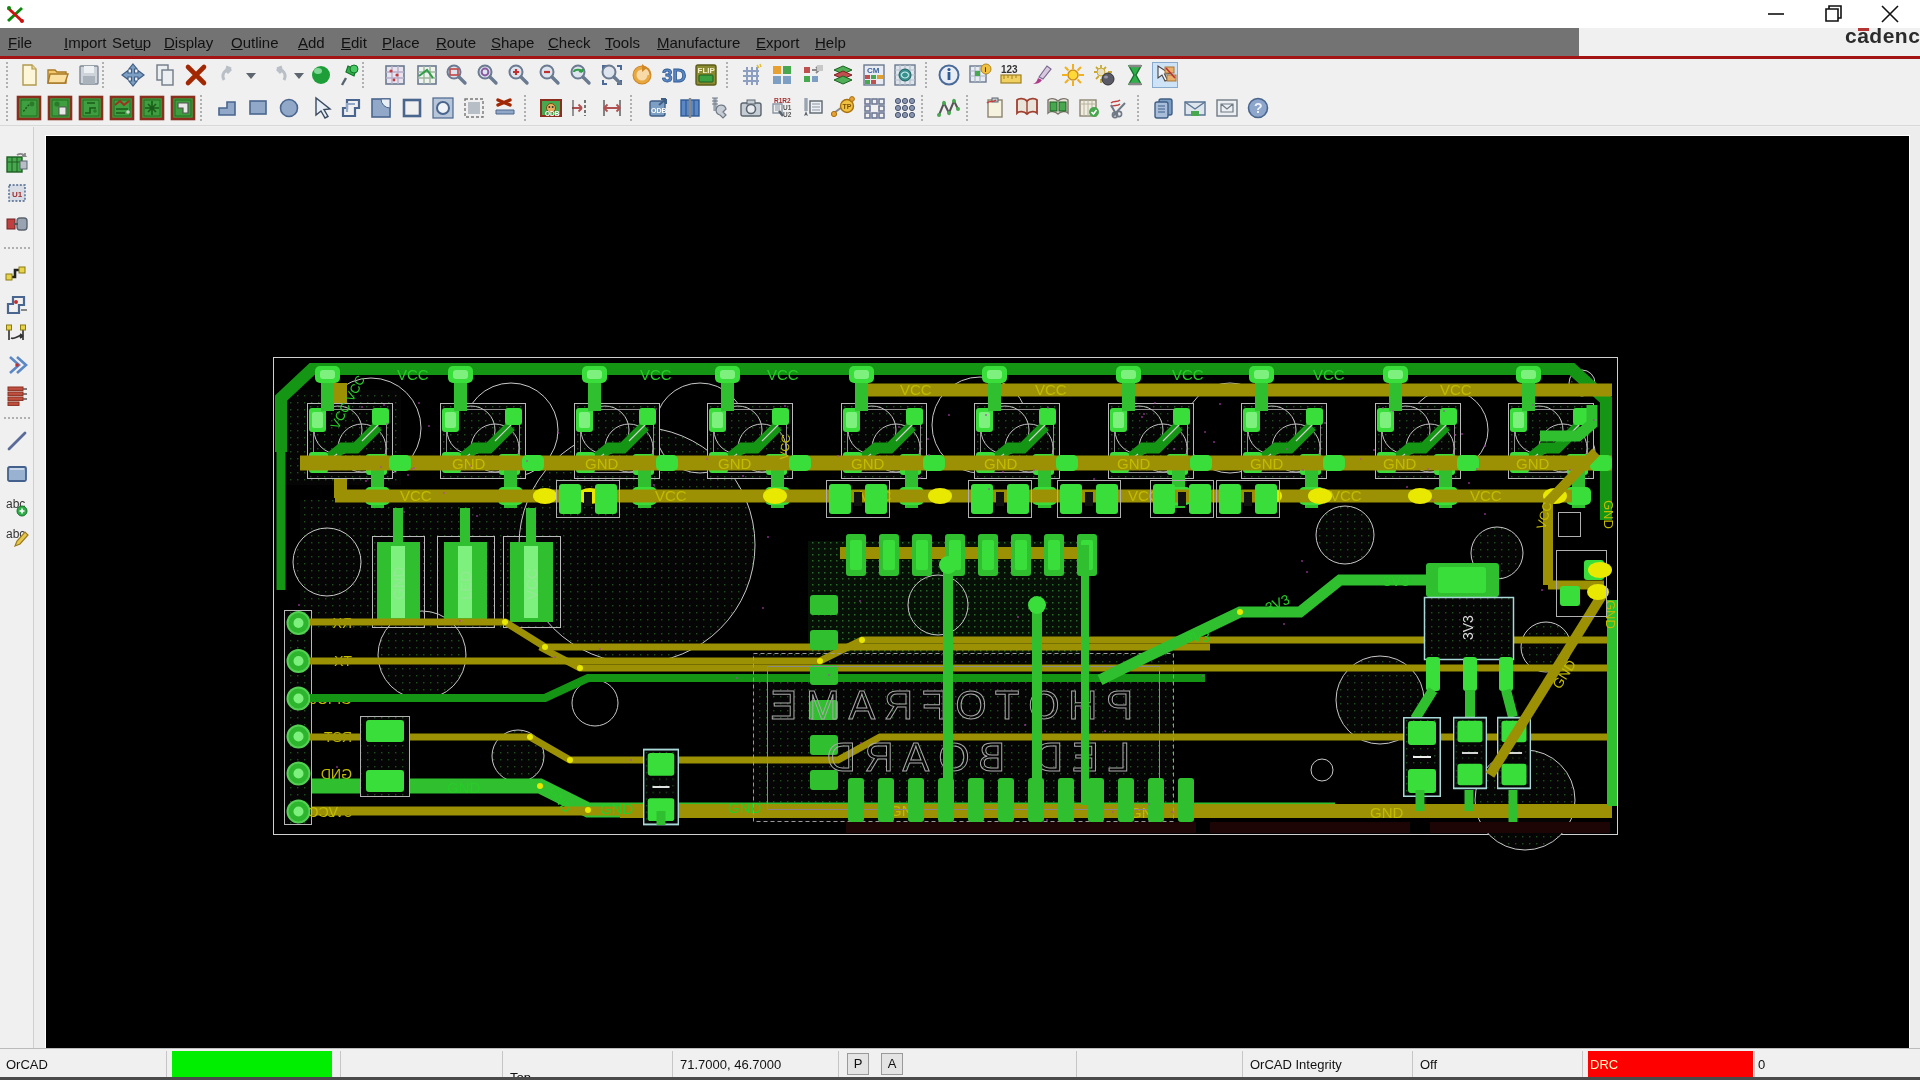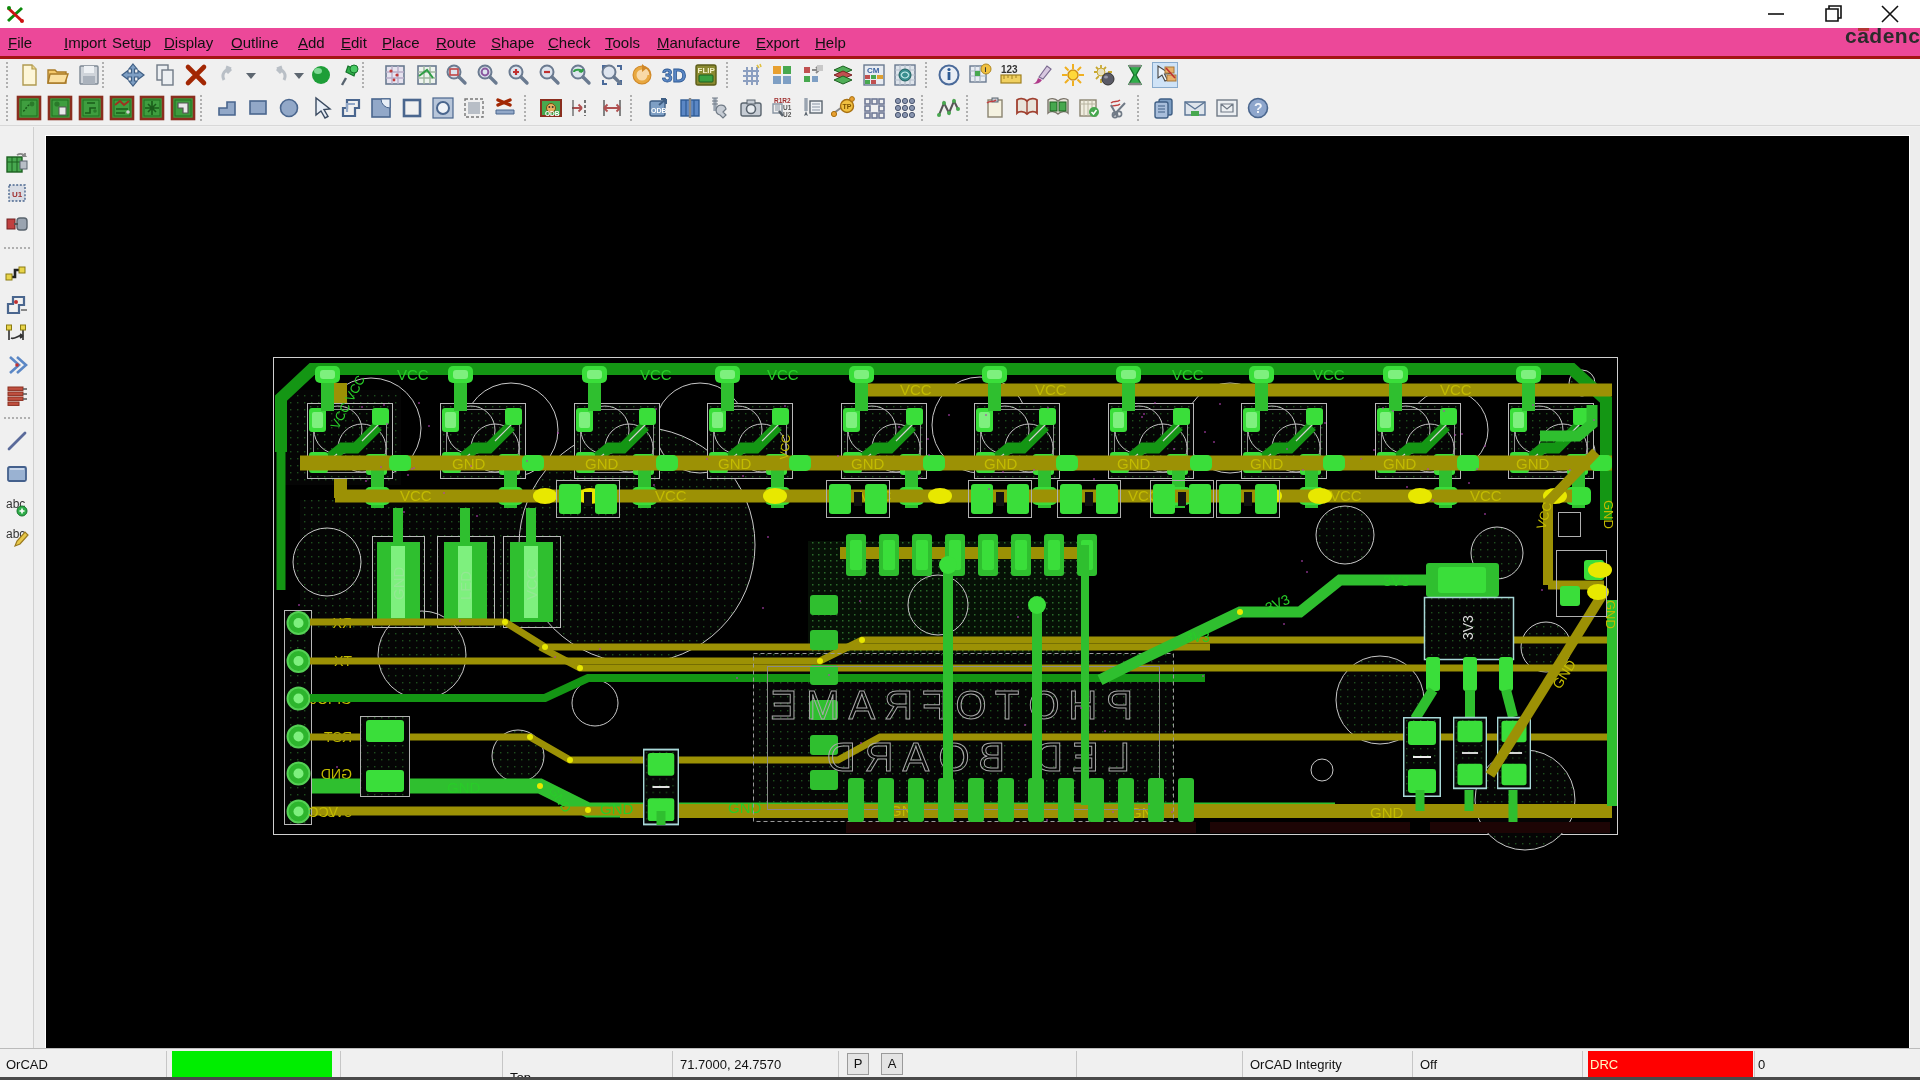"File" #menubar { background: #ec4899 -> #737373; width: 1920px -> 1579px }
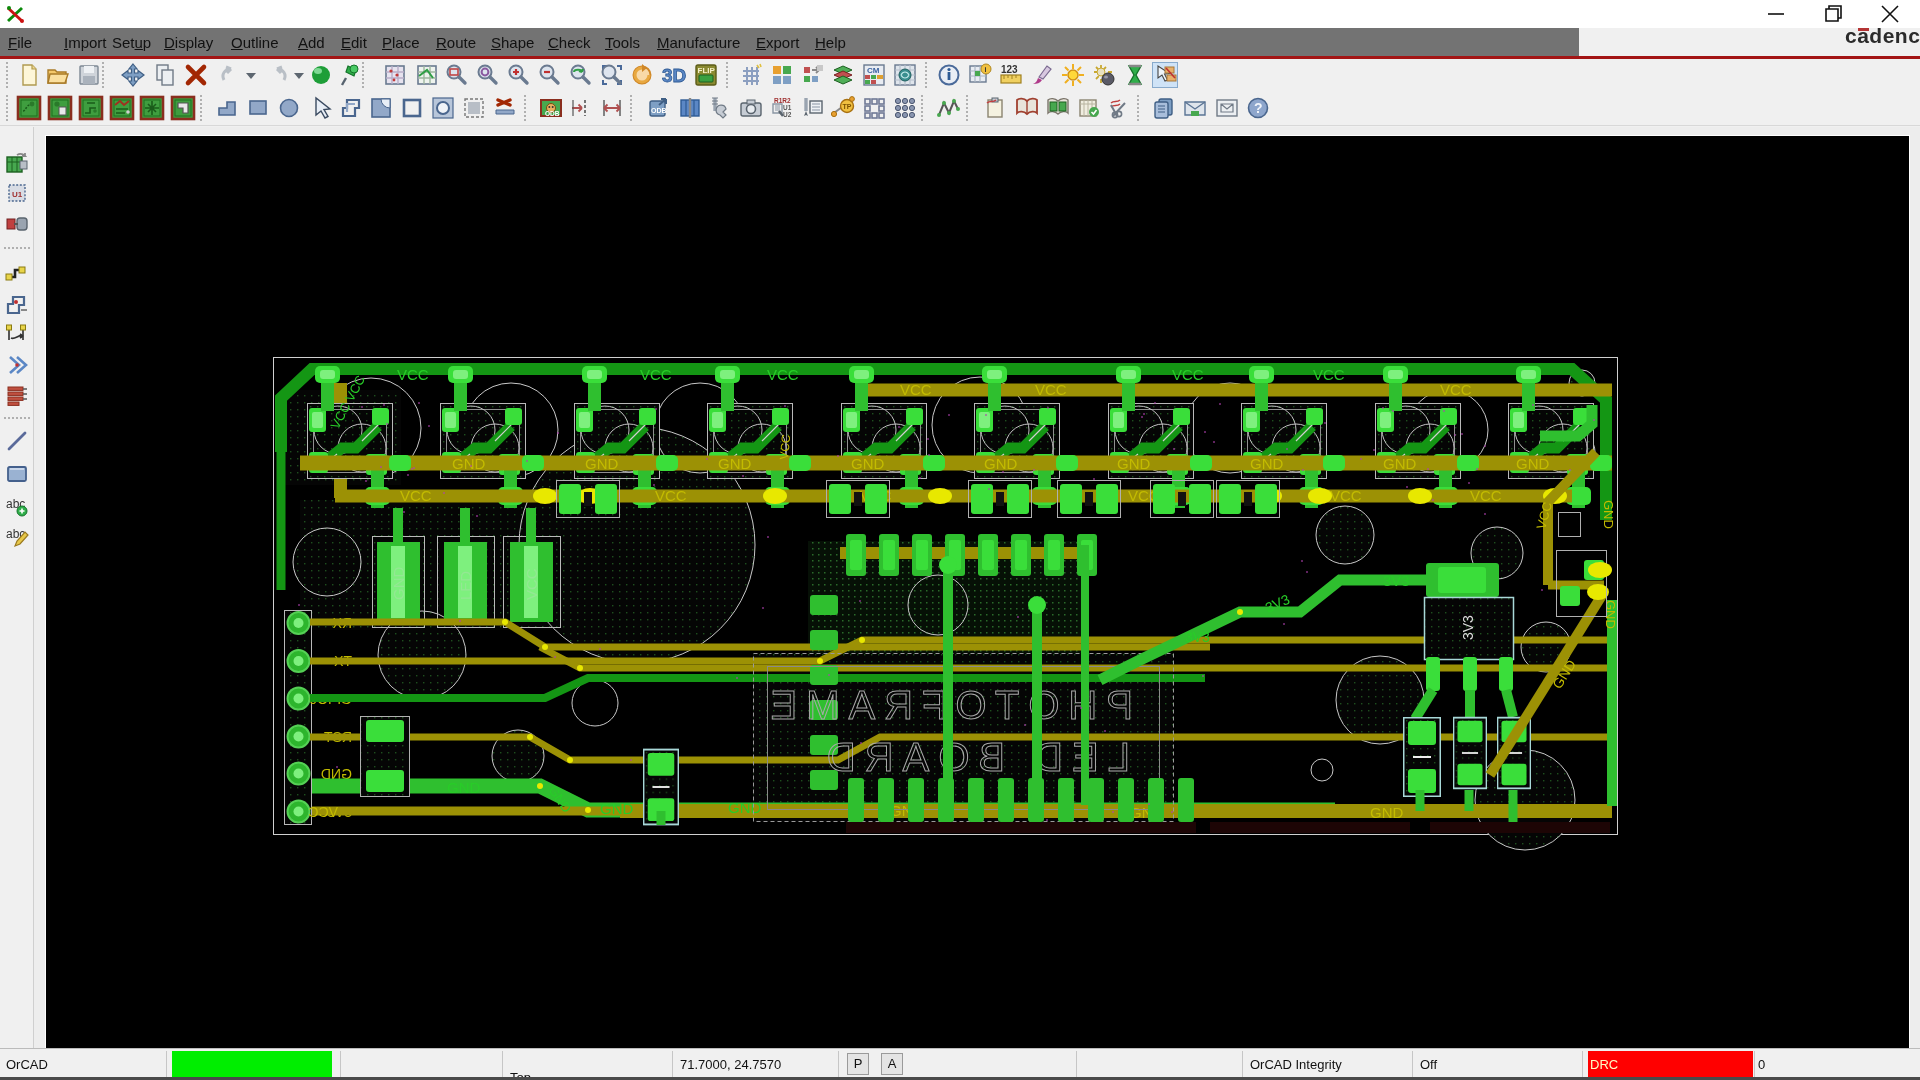"71.7000, 24.7570" span { text: 24.7570 -> 46.7000 }
